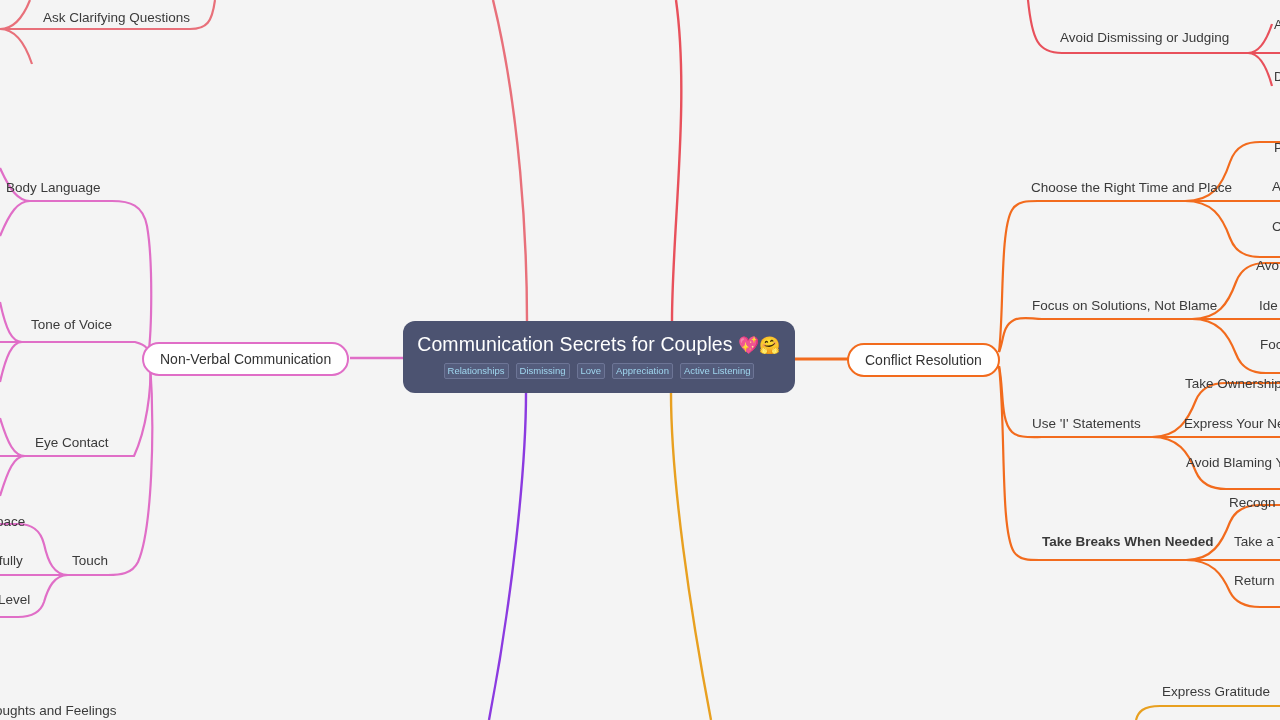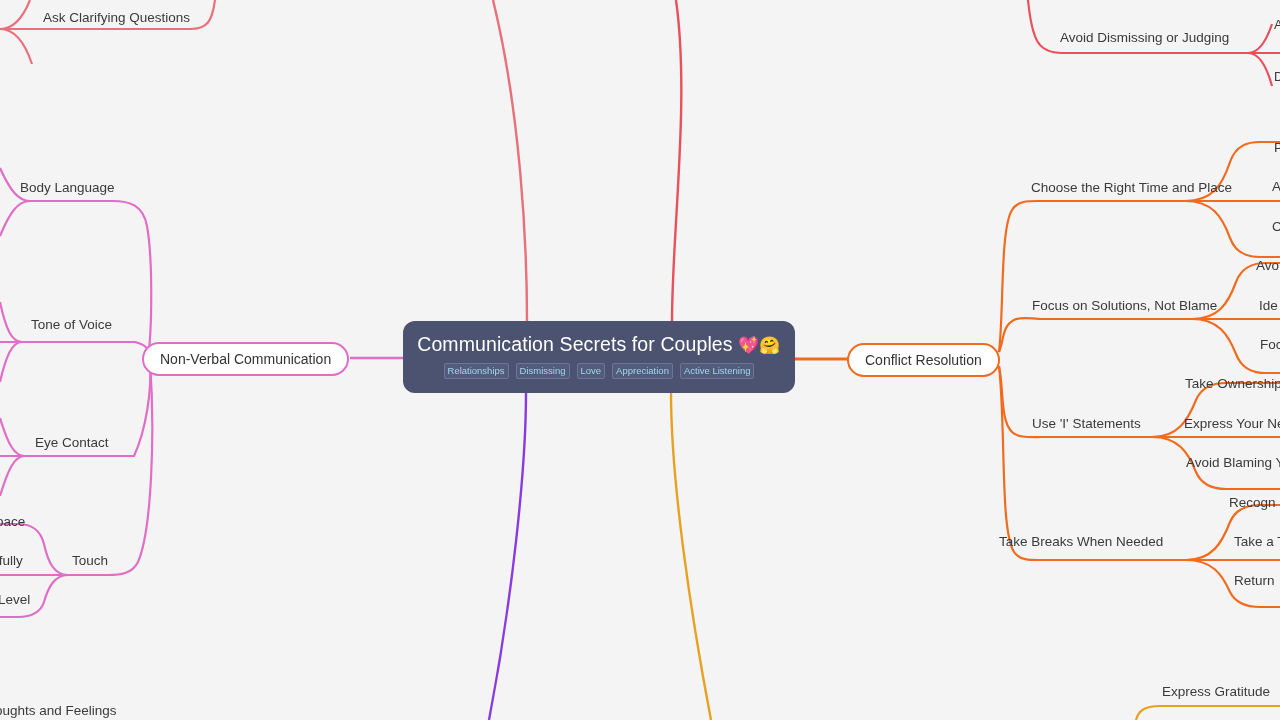"Body Language" div.label { left: 20px -> 6px }
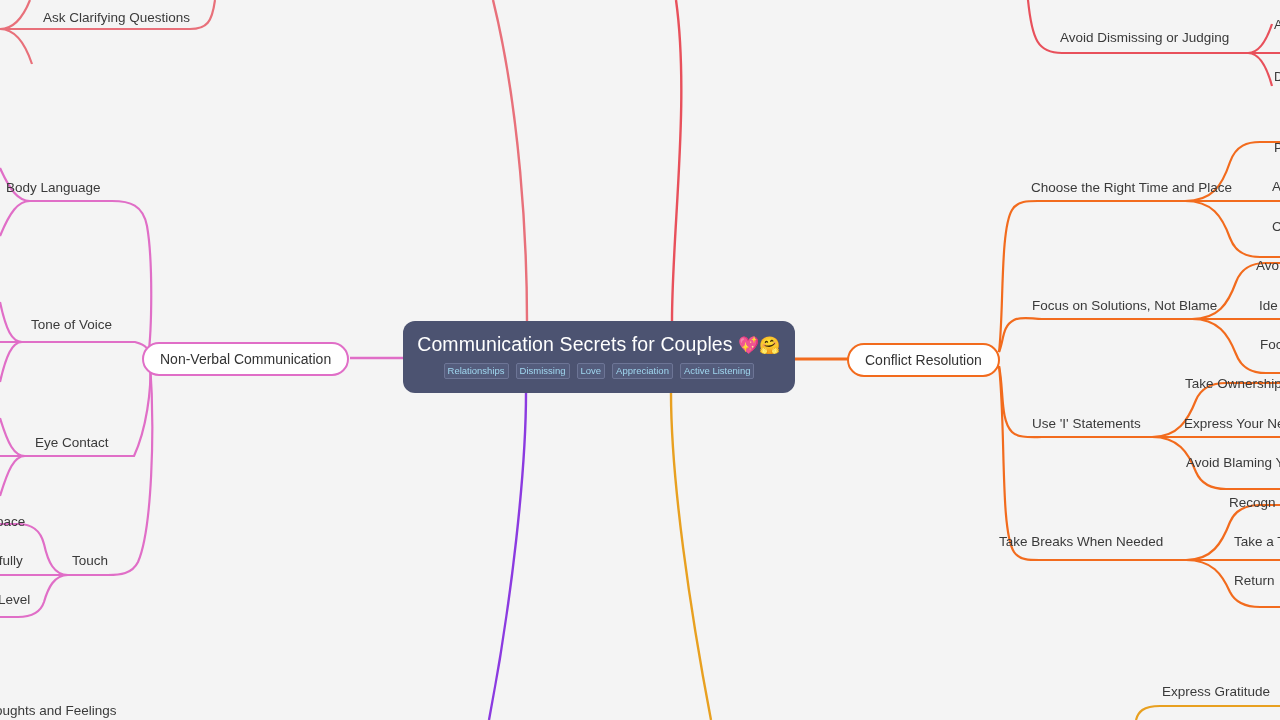"Take Breaks When Needed" div.label { font-weight: none -> bold; left: 999px -> 1042px }
